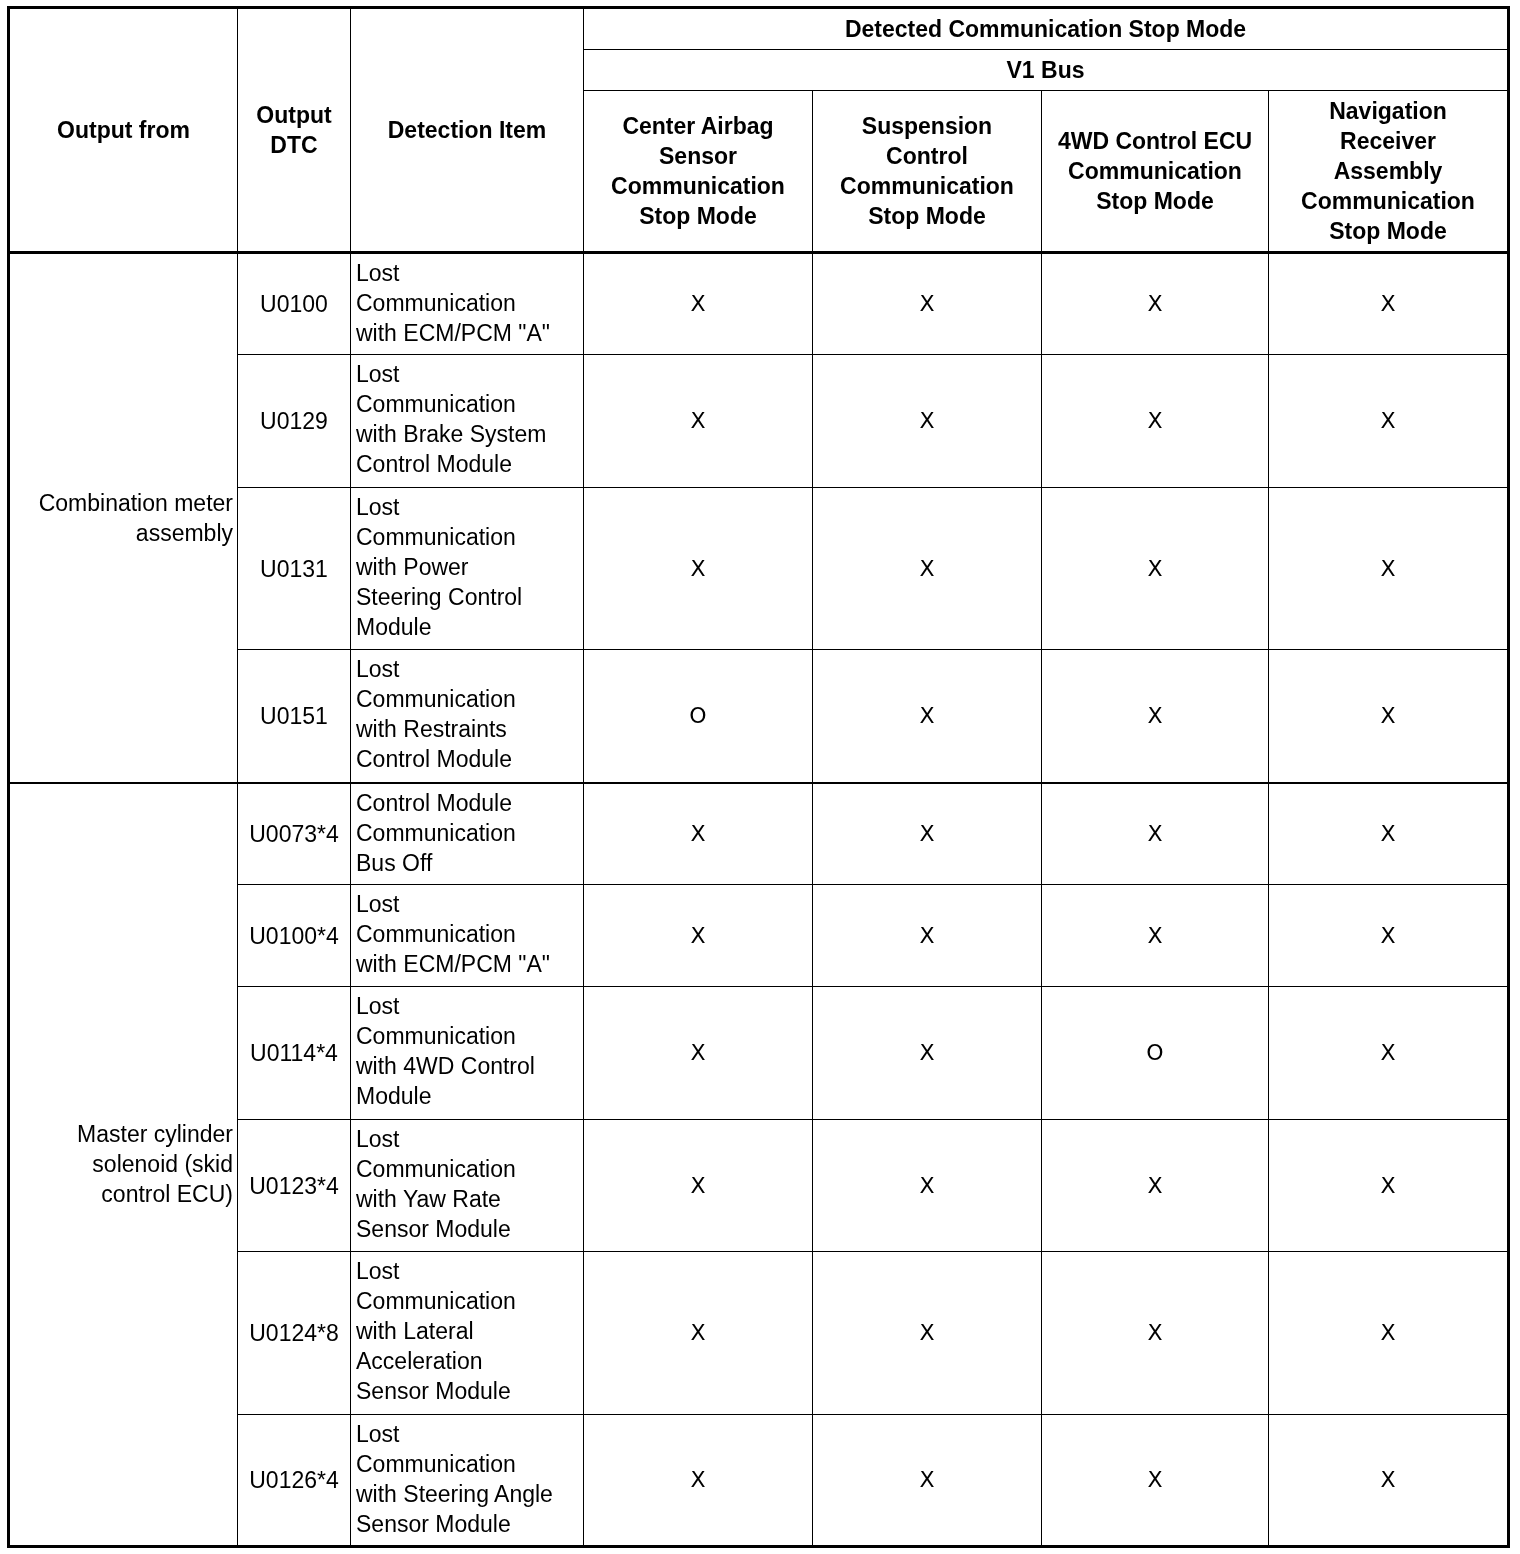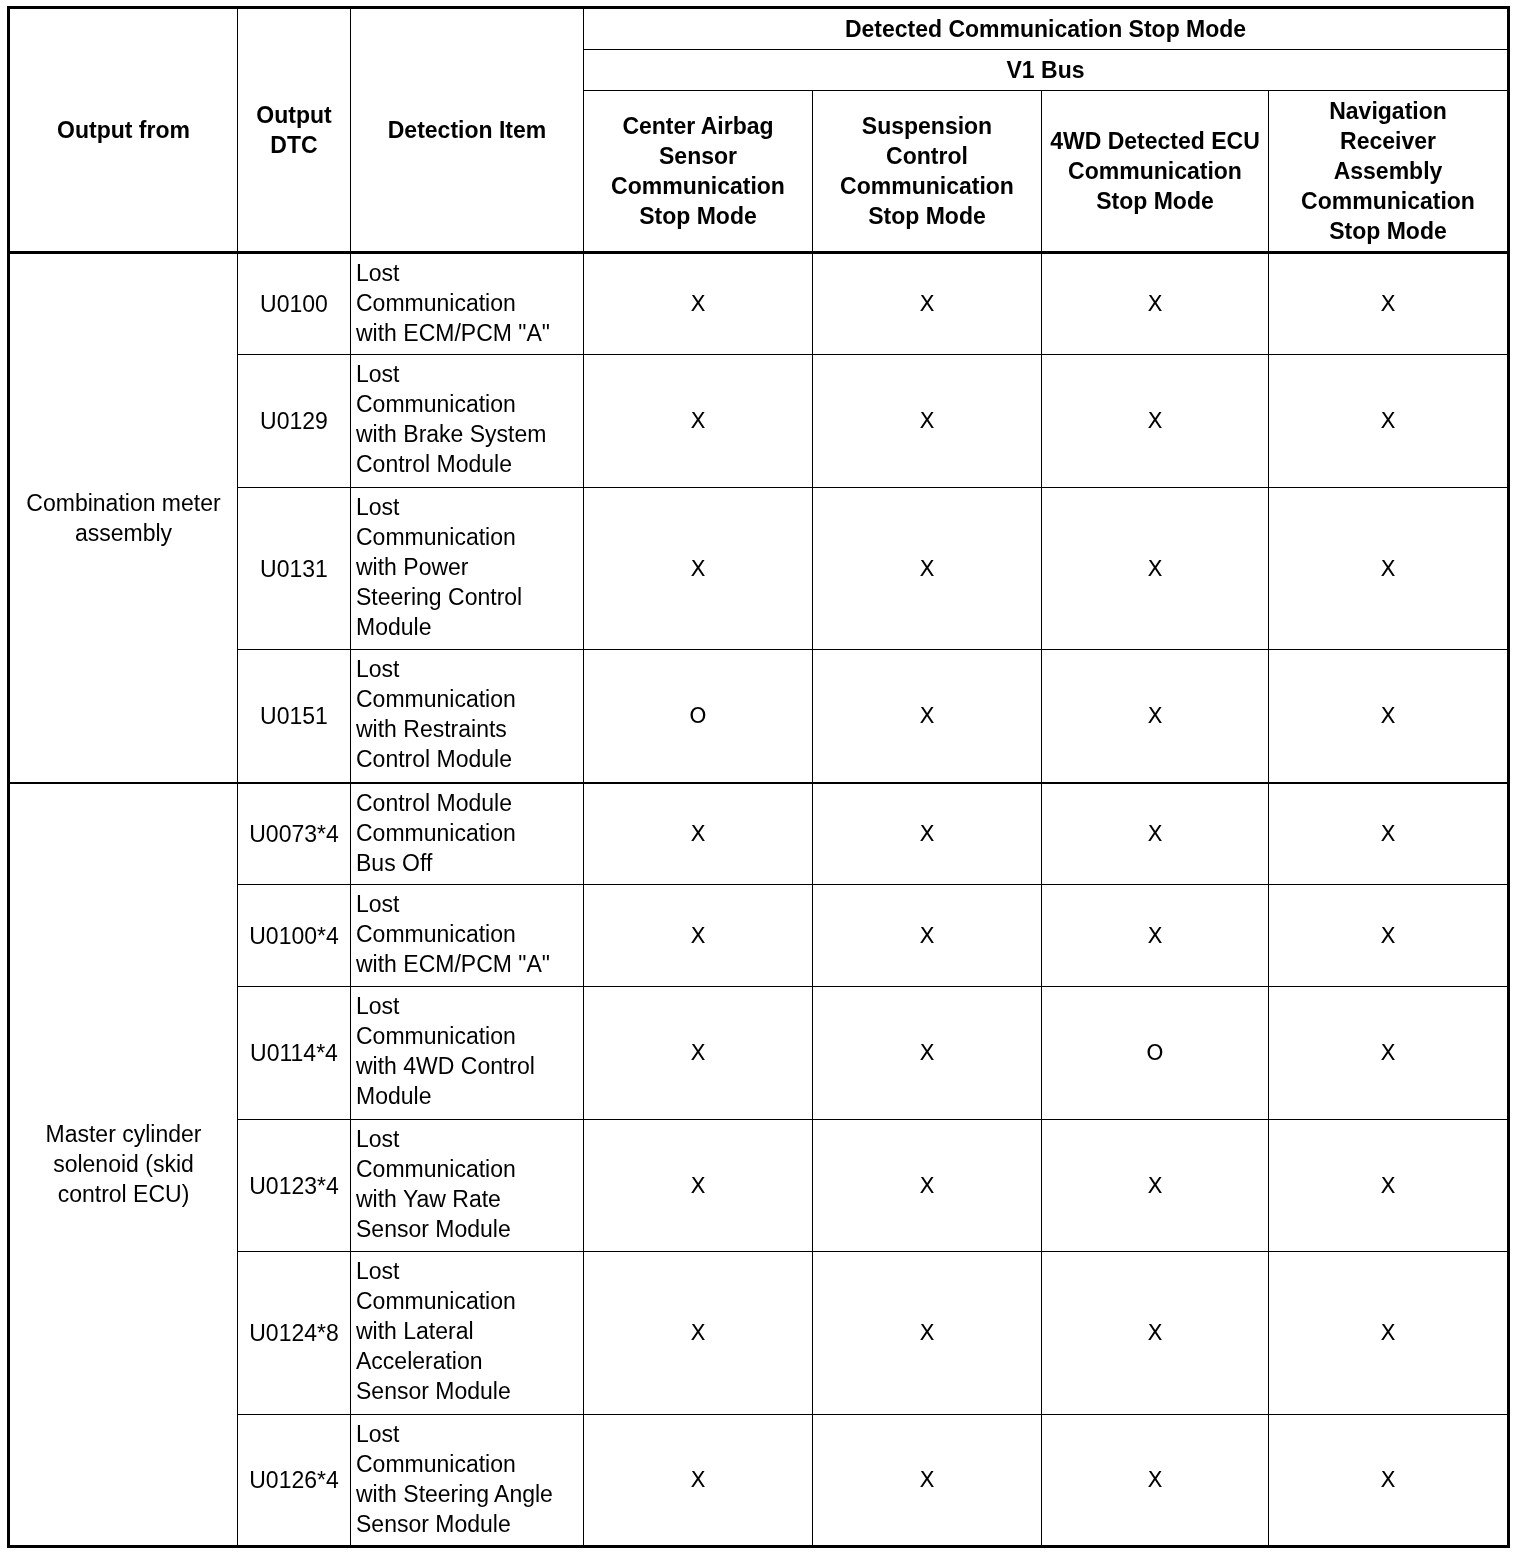"4WD Detected ECU" span.item-line { text: Detected -> Control }
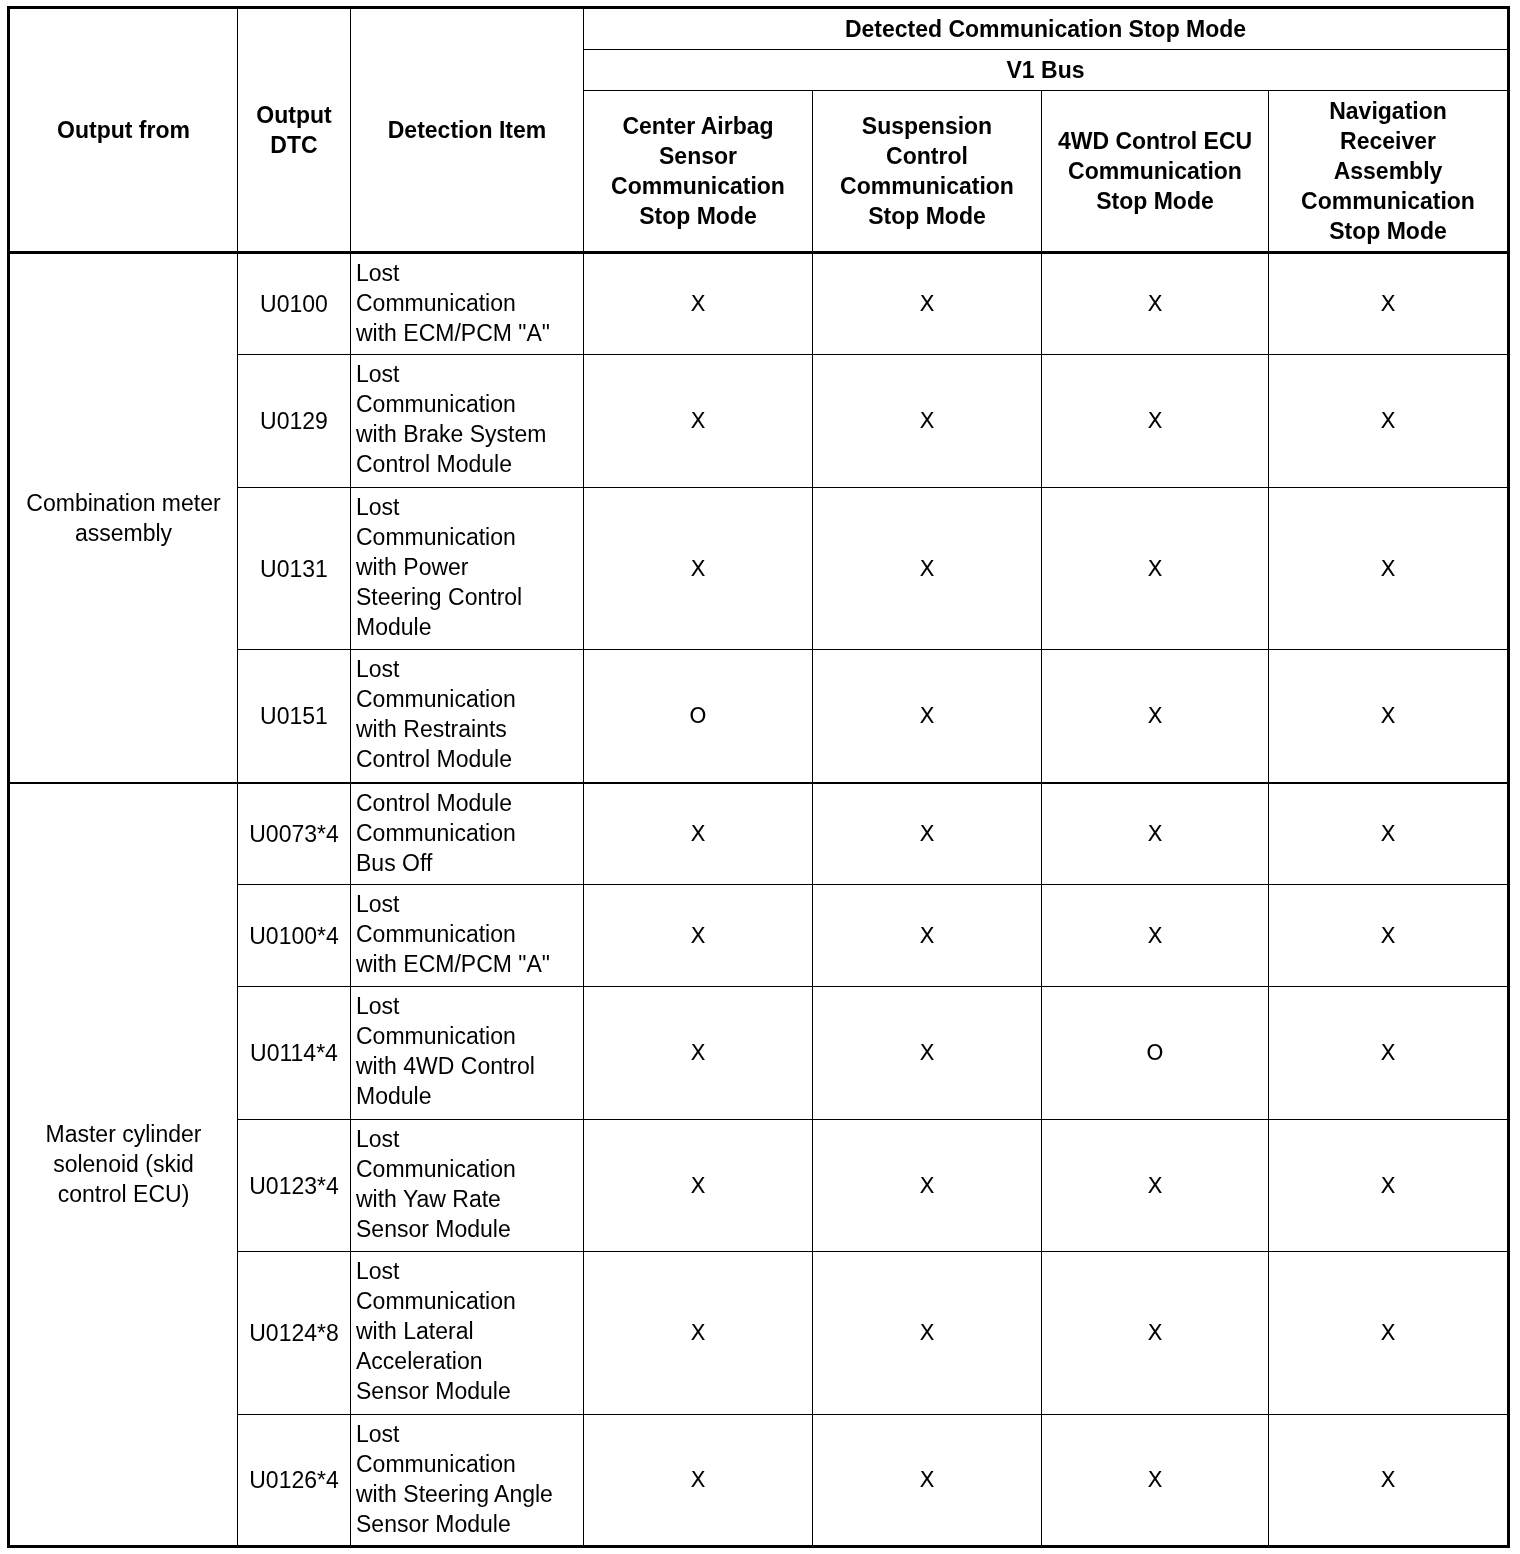"Combination meter" .tbl td.from { text-align: none -> right }
